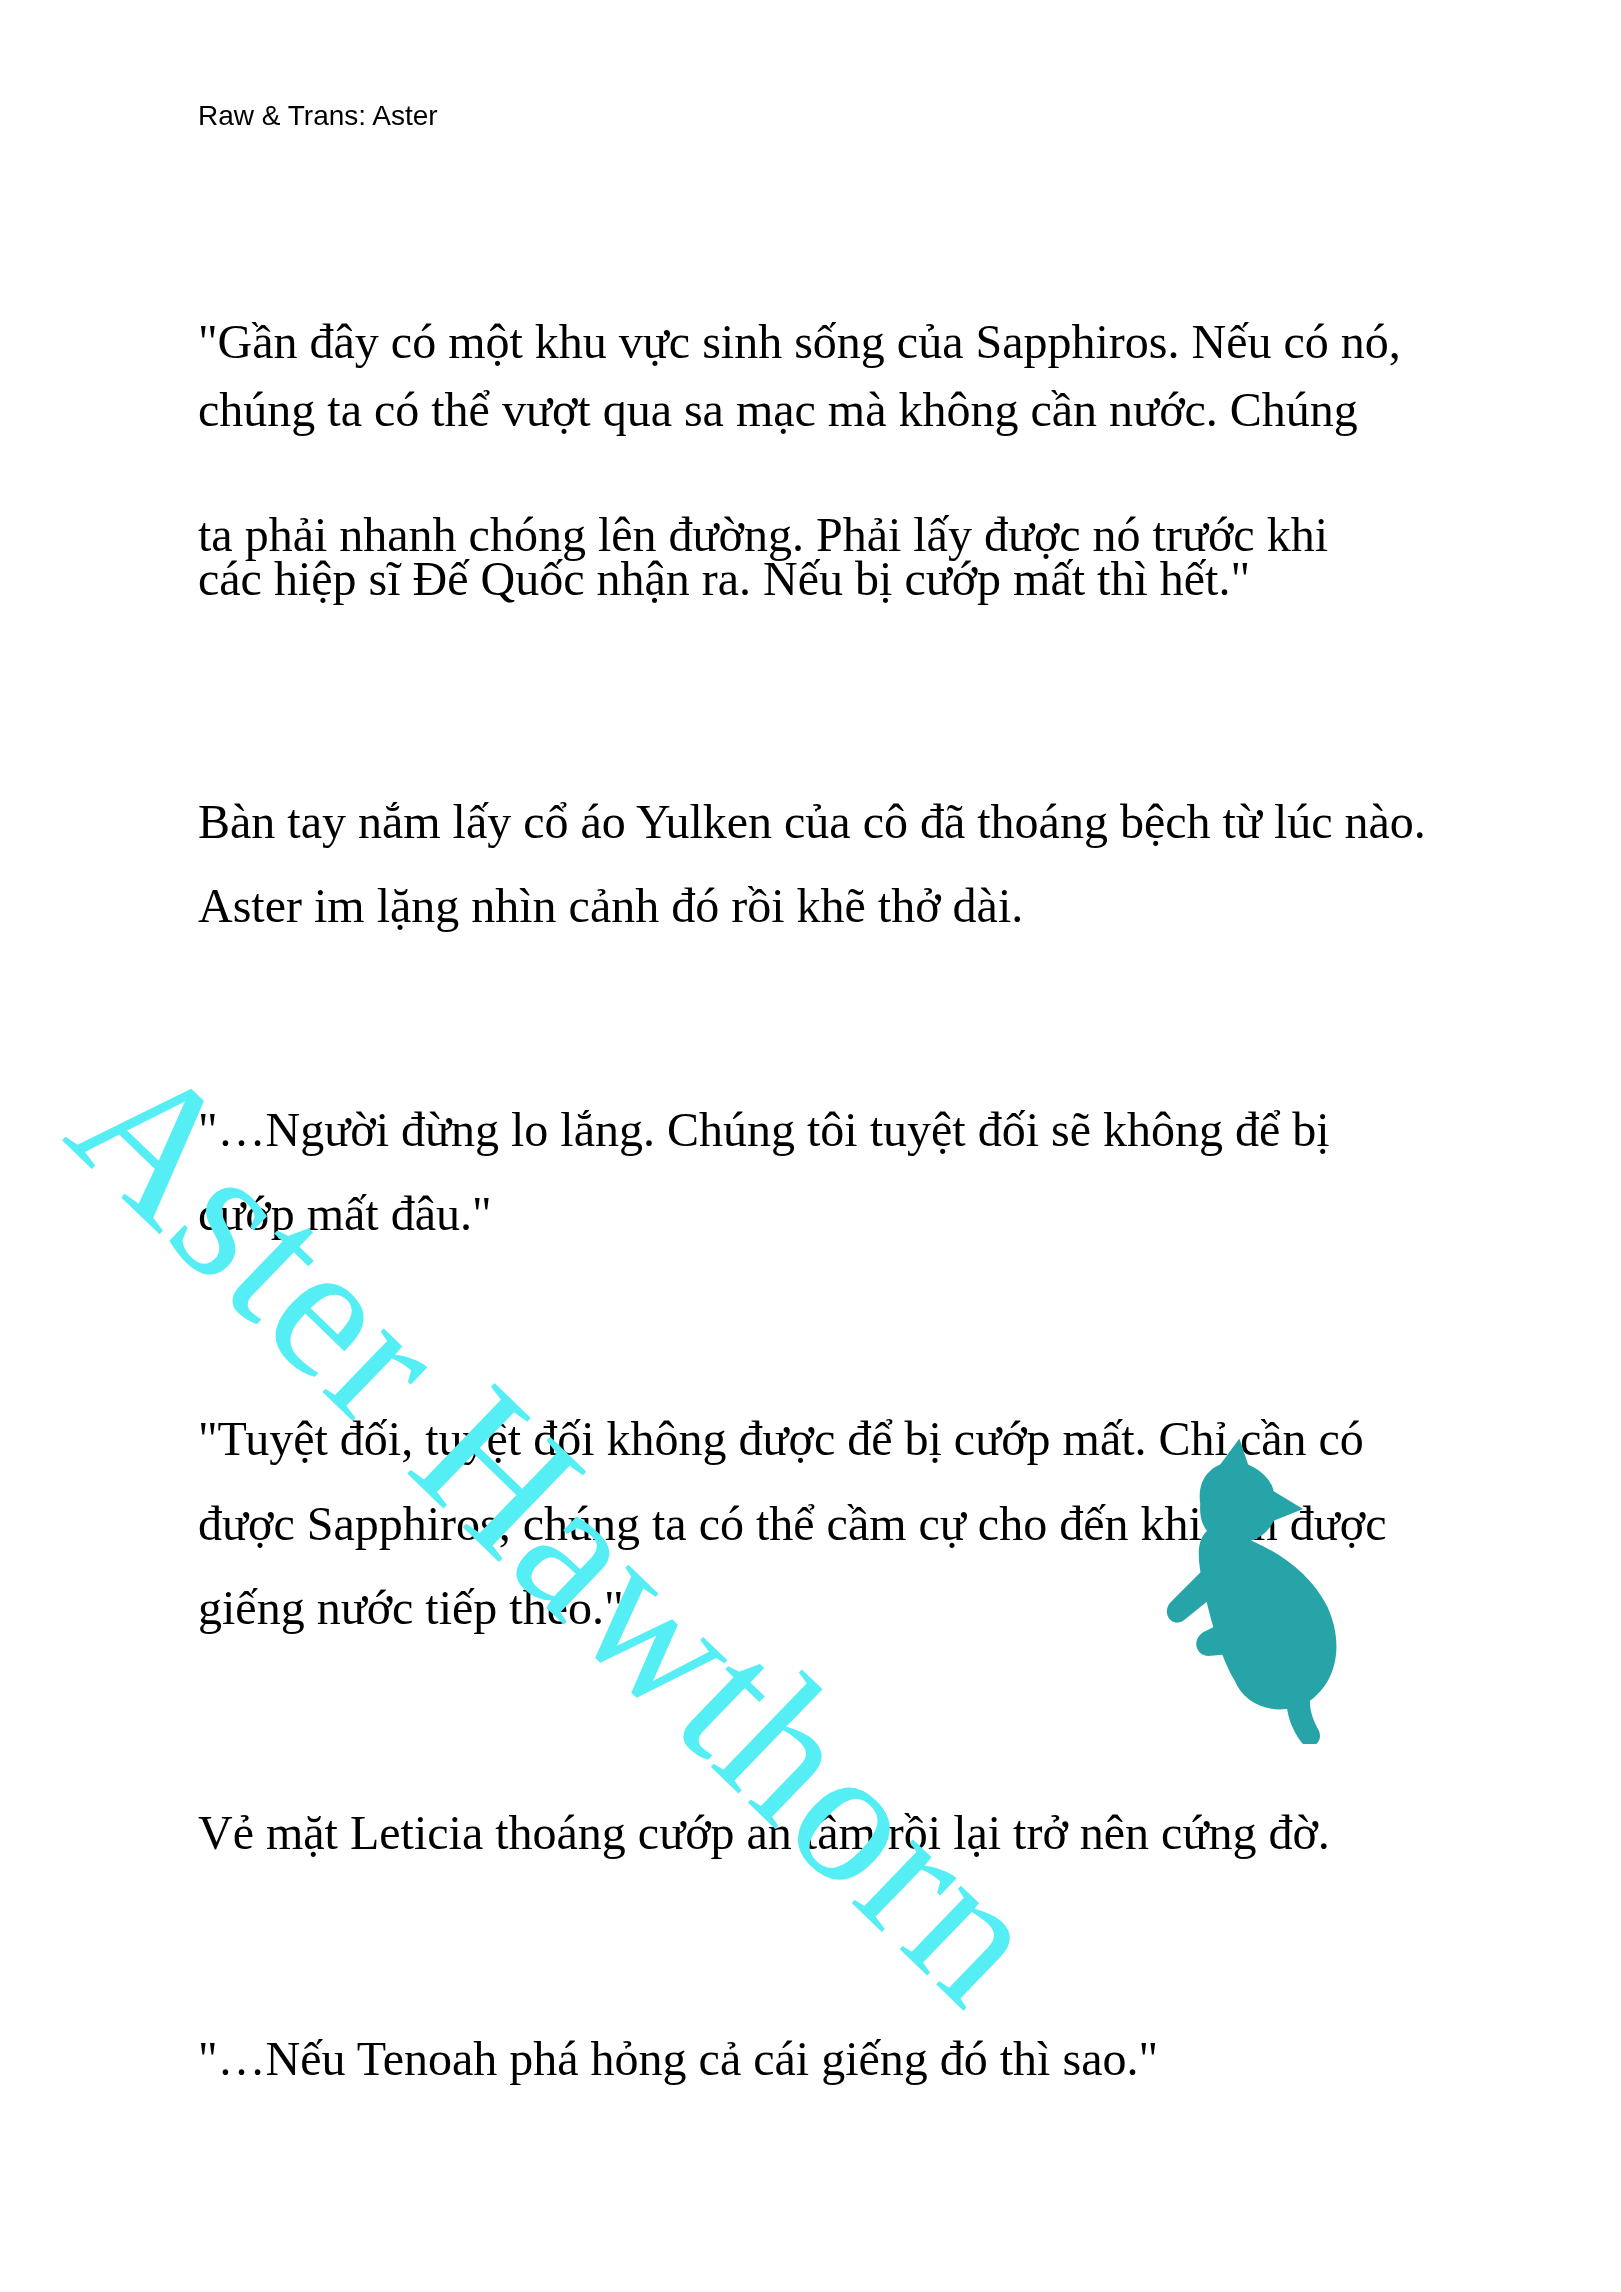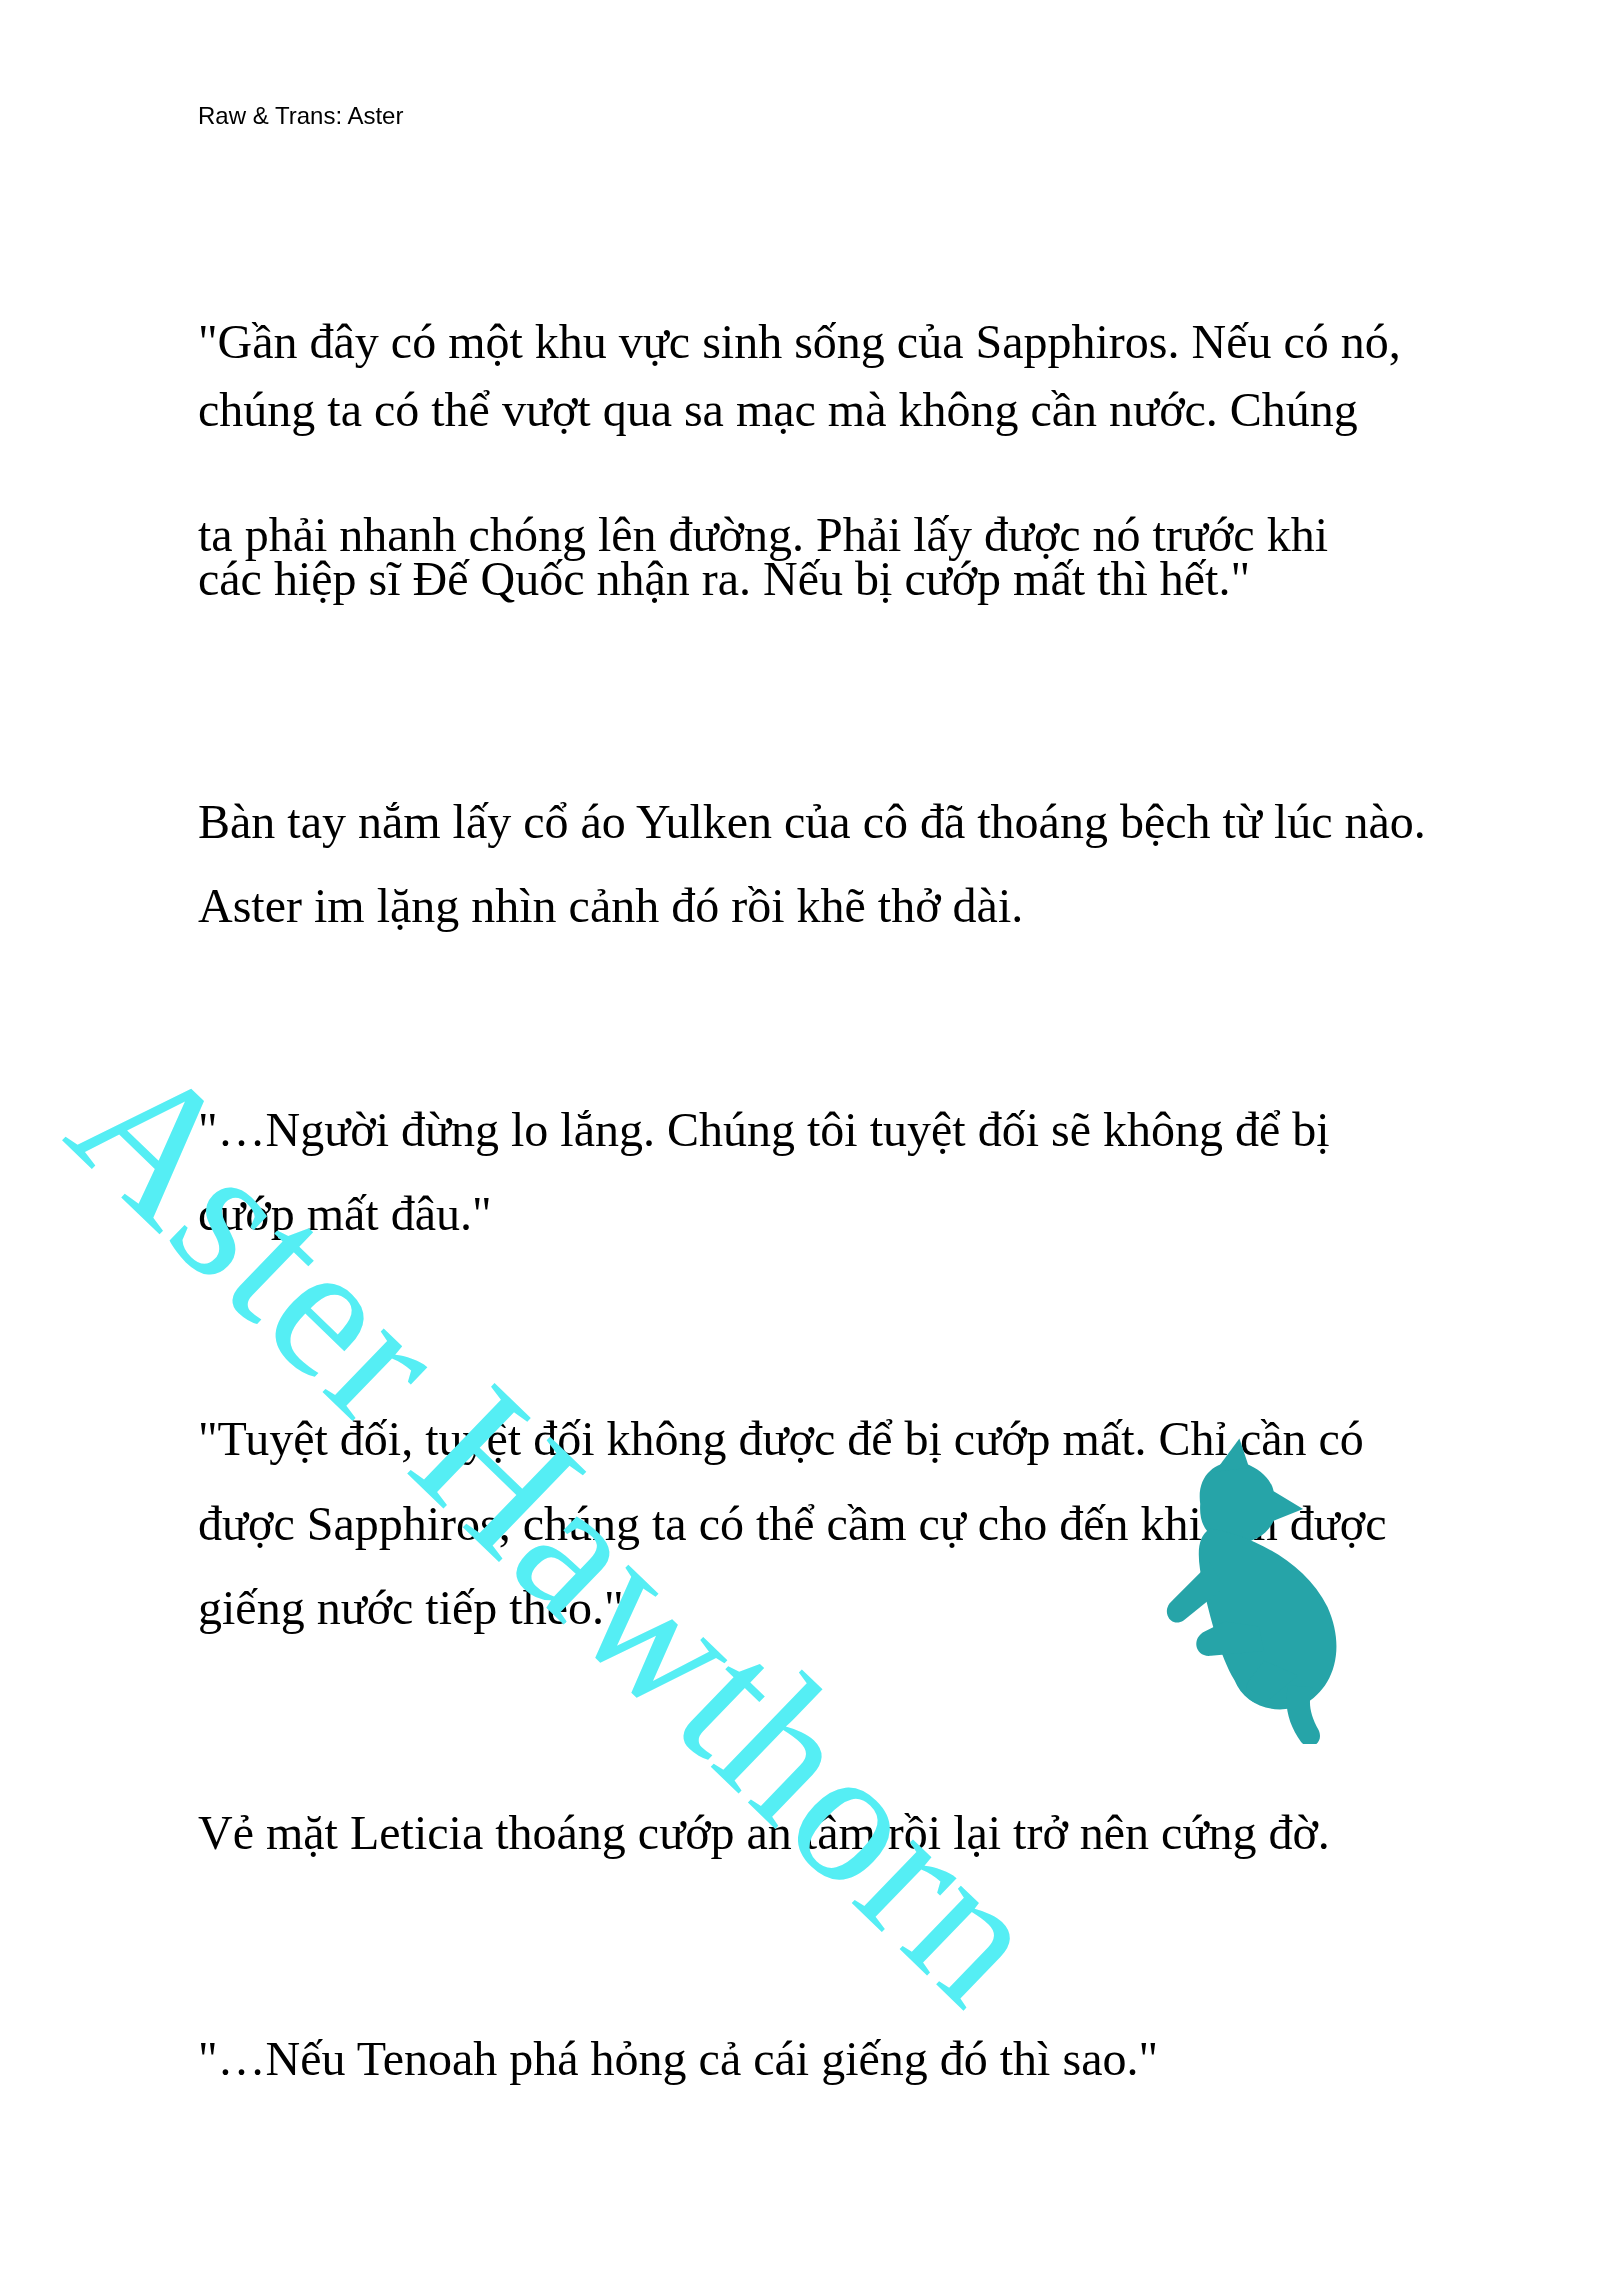"Raw & Trans: Aster" .header { font-size: 24px -> 28px }
